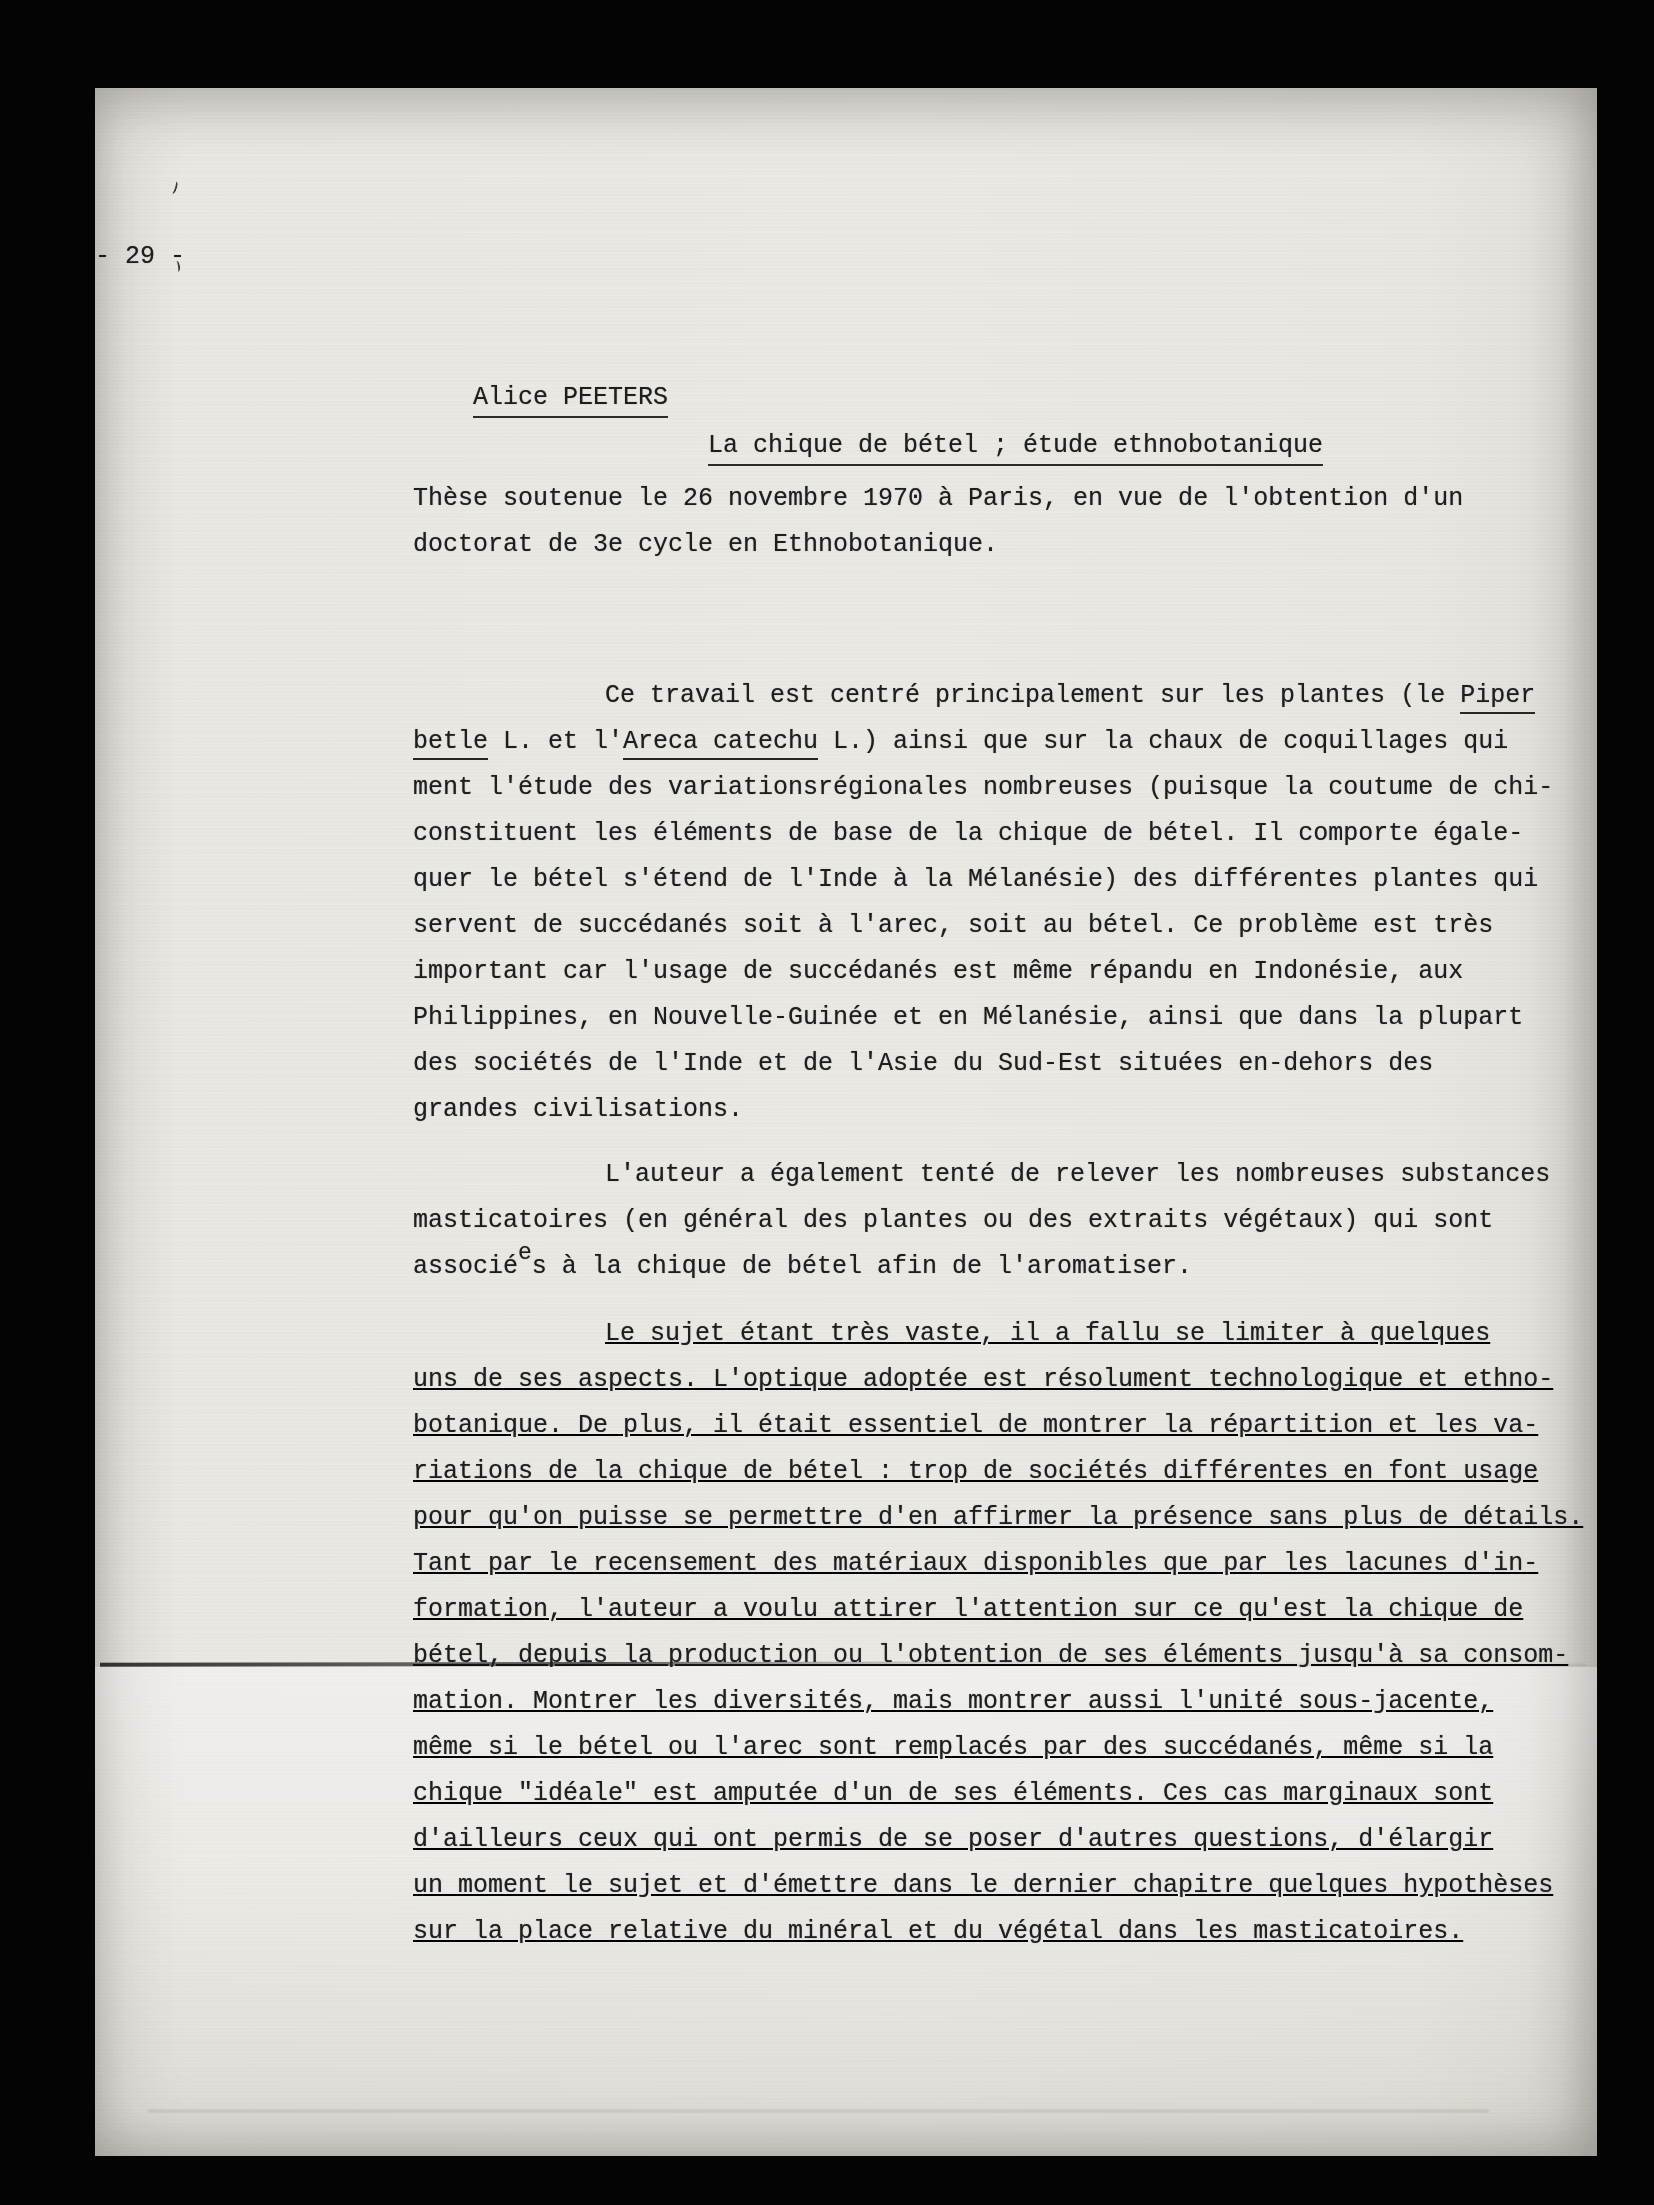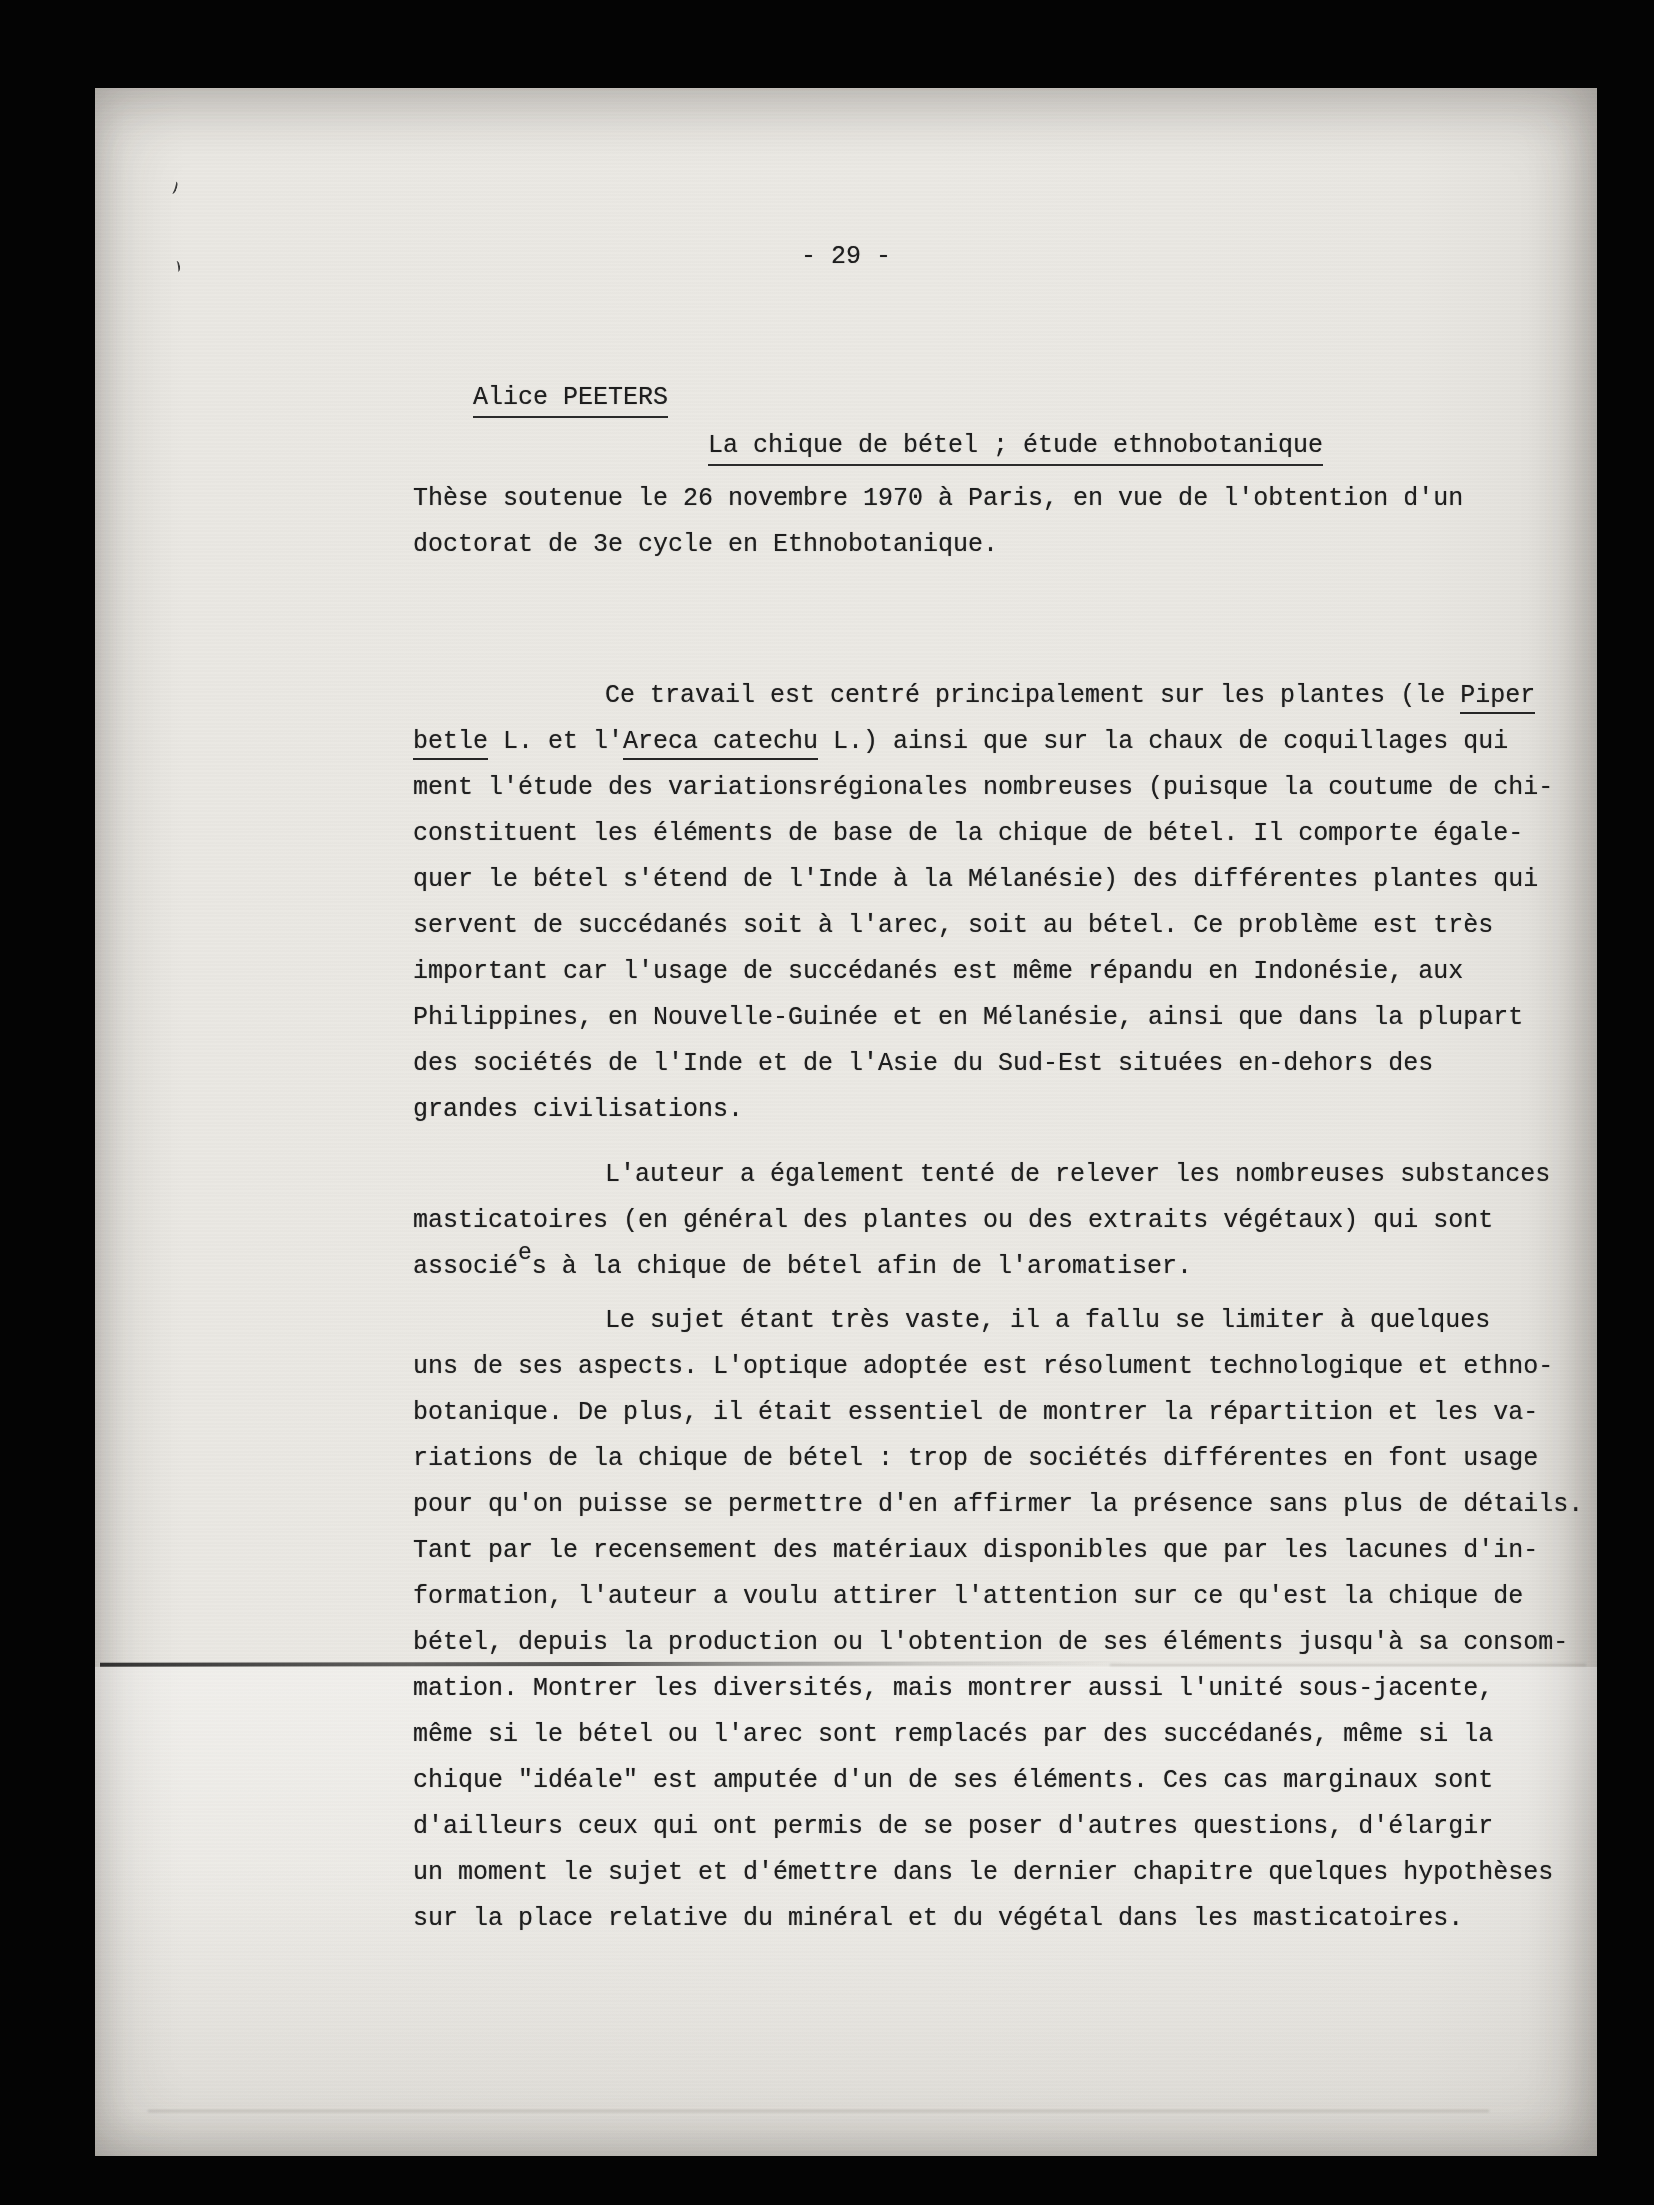"- 29 -" .page-number { text-align: center -> none }
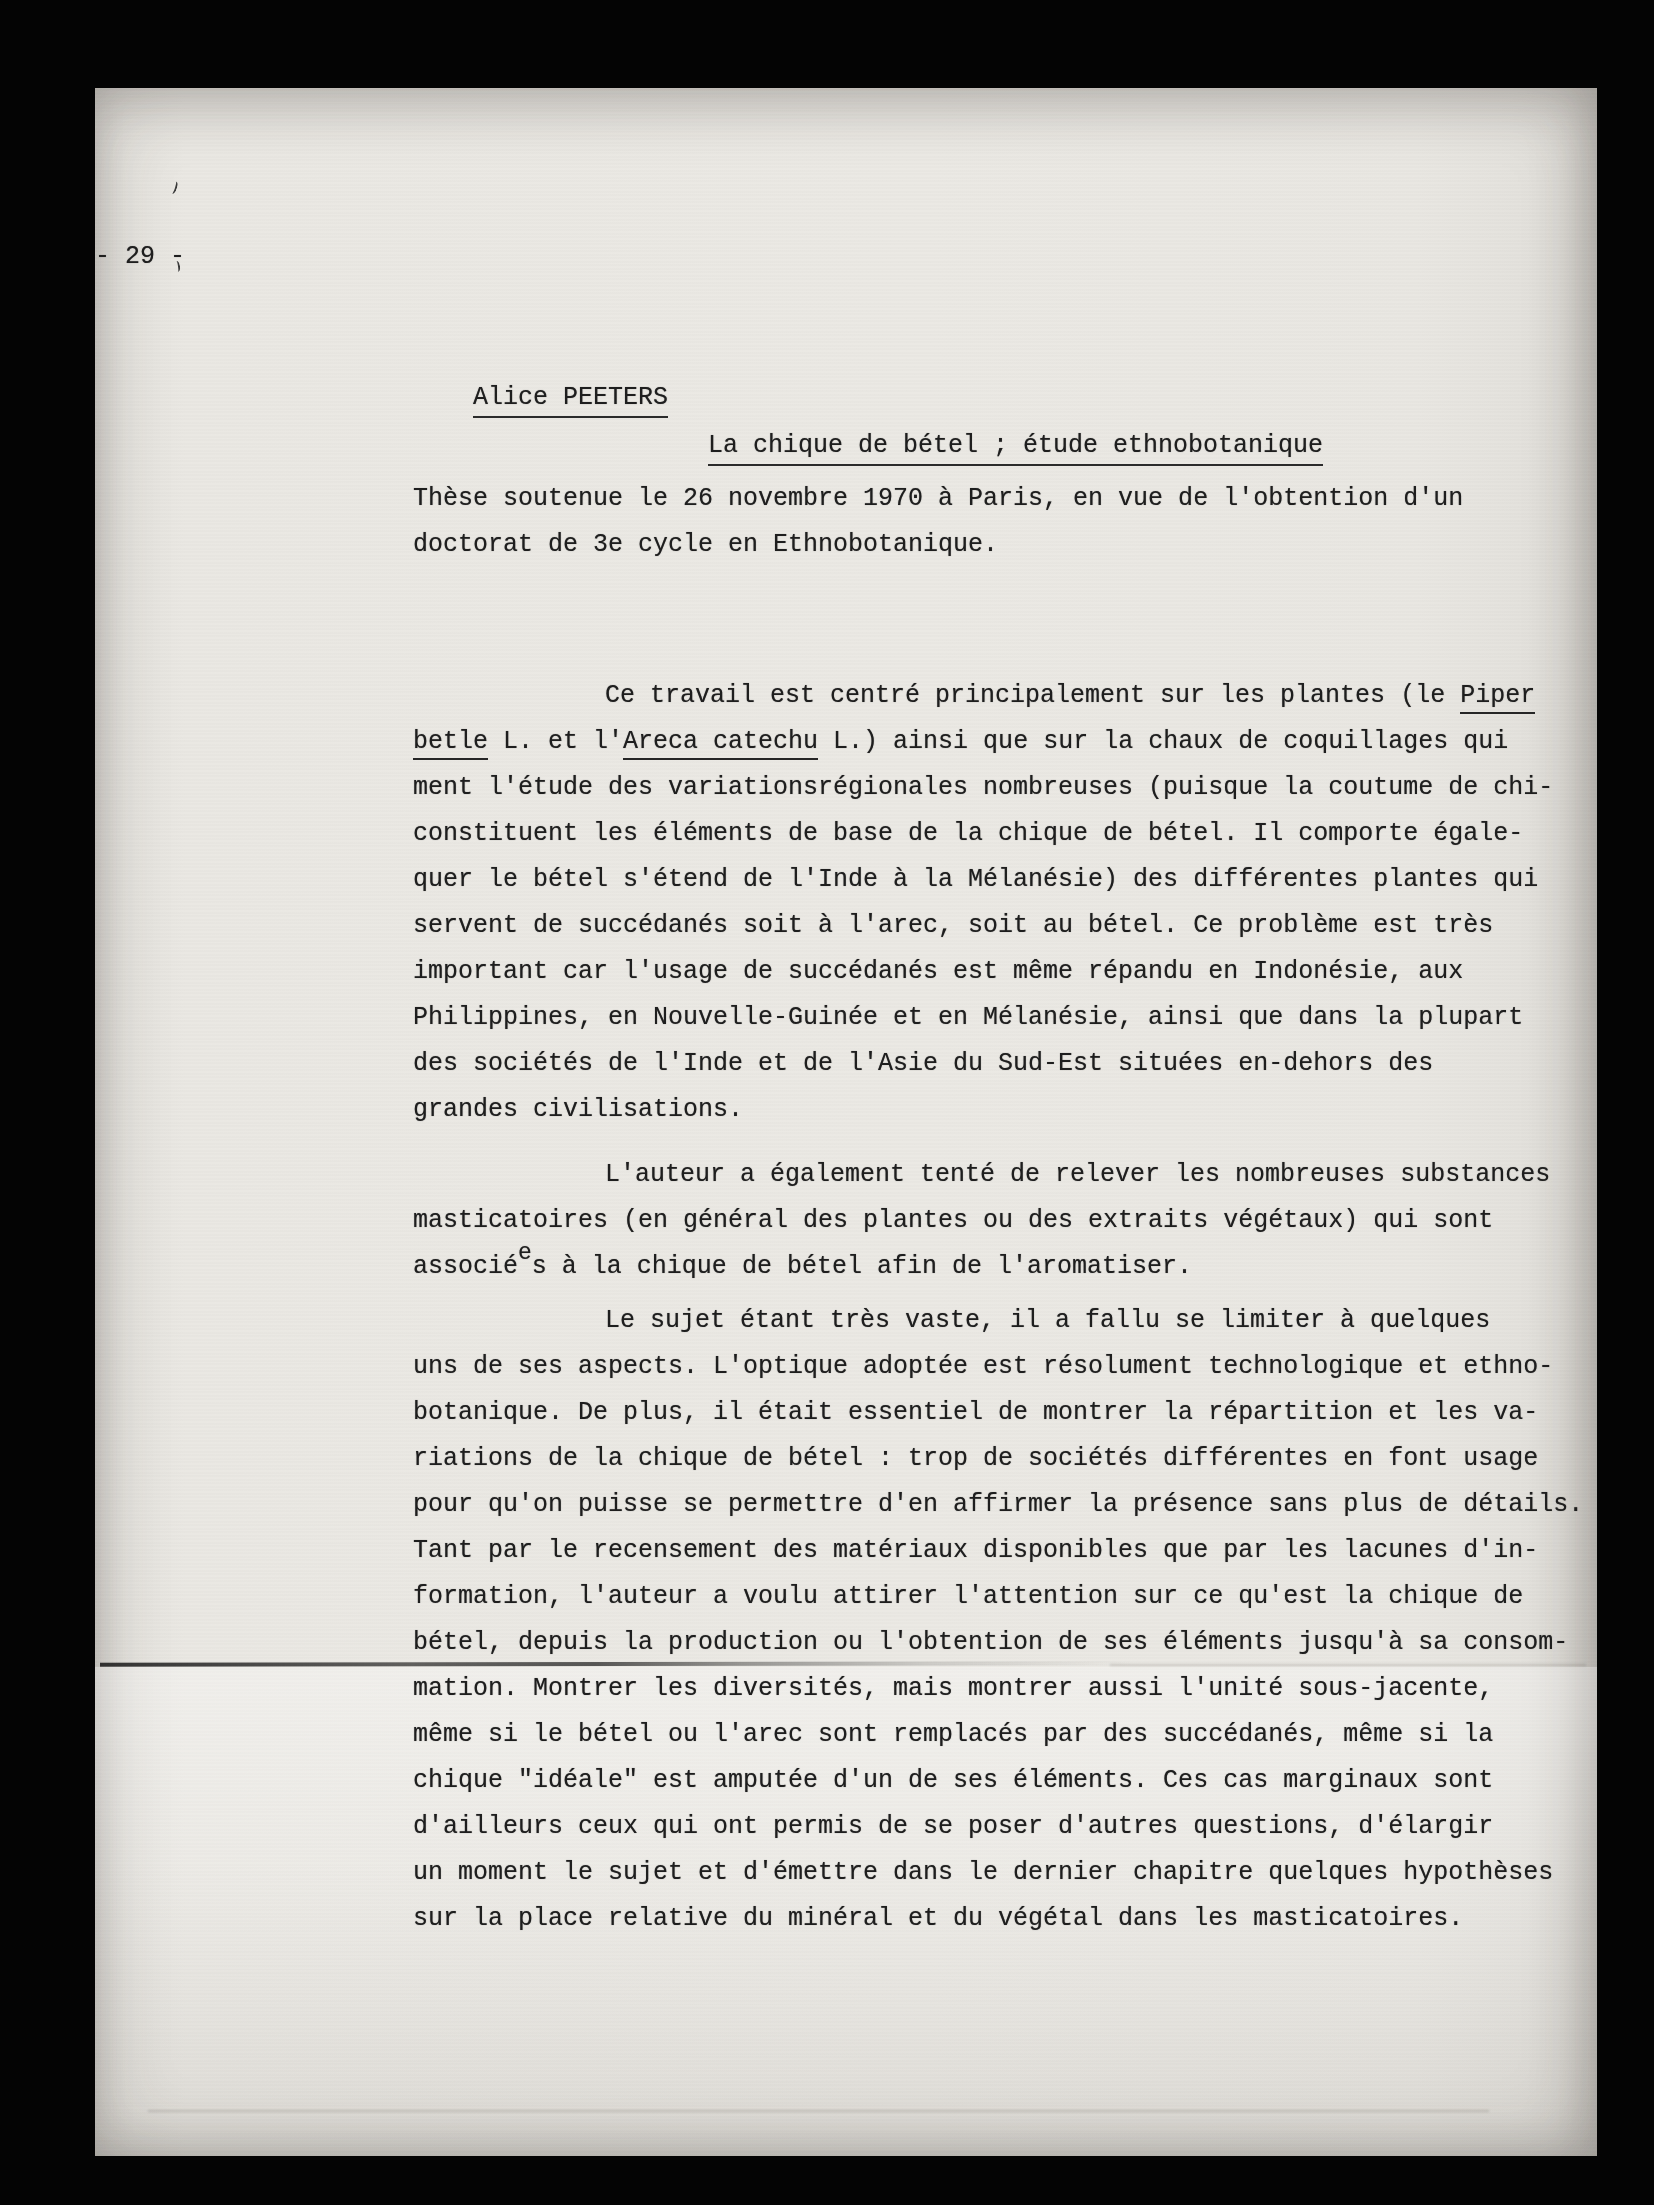"Le sujet étant très vaste," .para3 { margin-top: 8px -> 21px; text-decoration: none -> underline }
